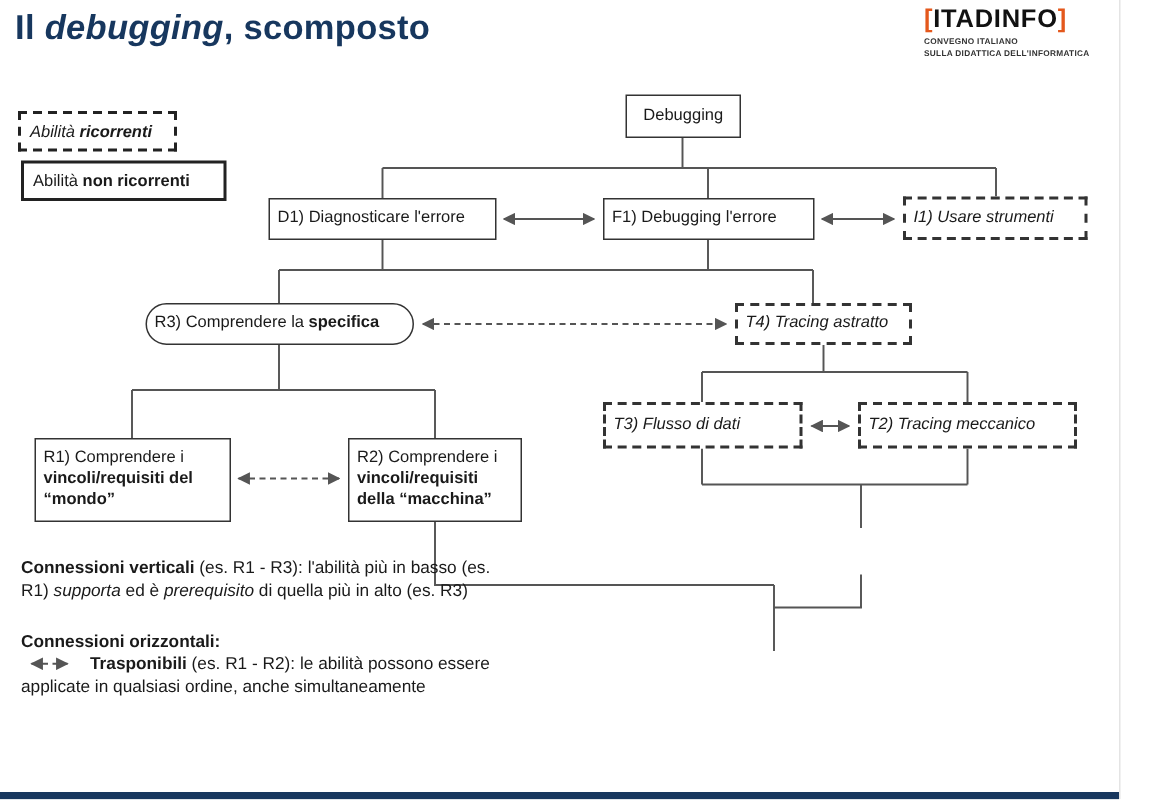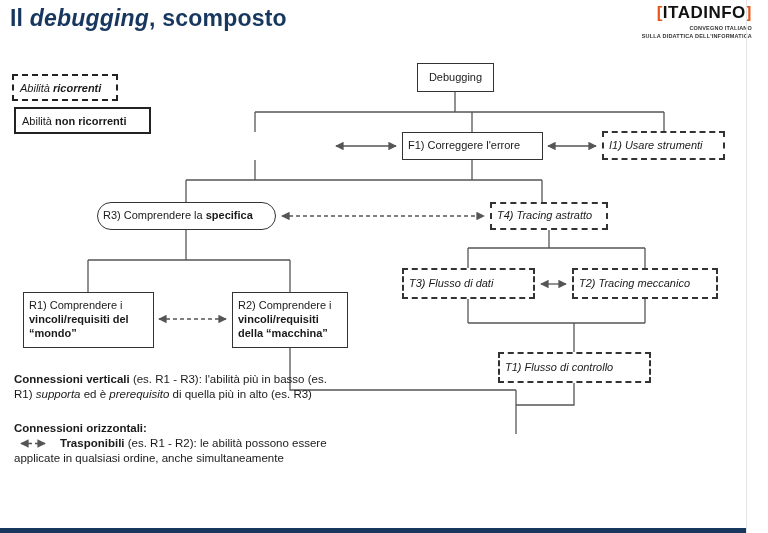"[ITADINFO]" .logo { left: 632px -> 616px; text-align: right -> left }
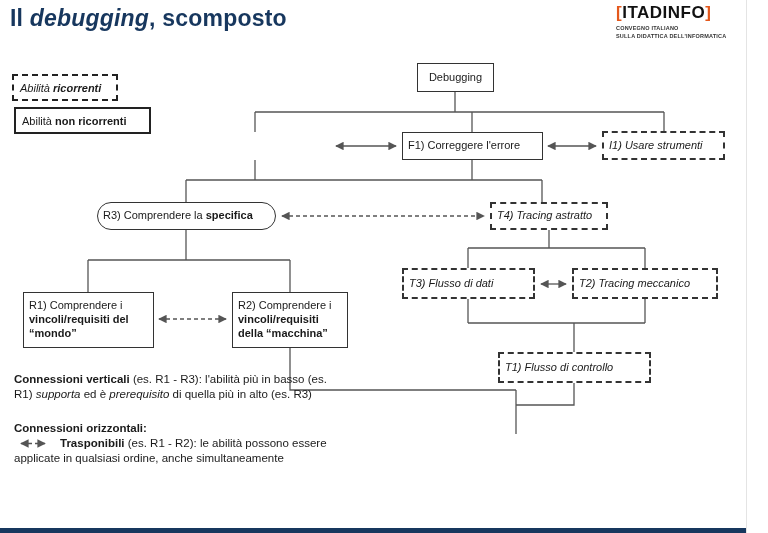"D1) Diagnosticare l'errore" div.node { html: none -> <div> <span>D1) Diagnosticare l'errore</span> </div> }
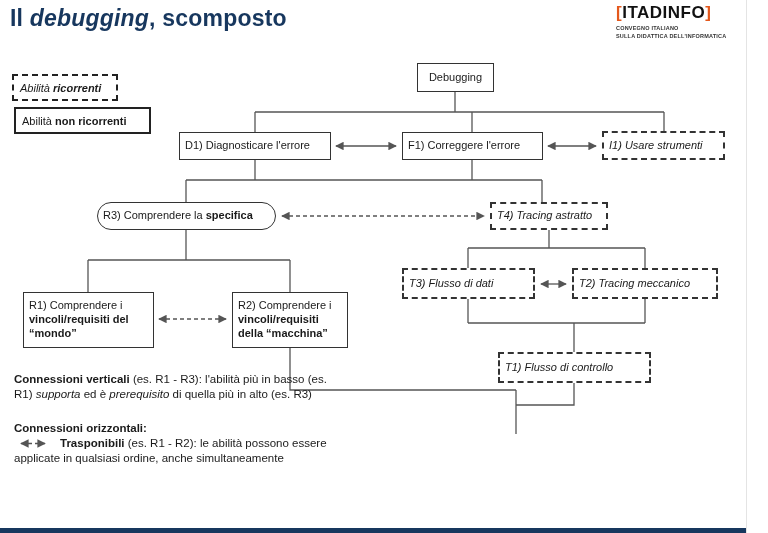"F1) Correggere l'errore" span { text: Correggere -> Debugging }
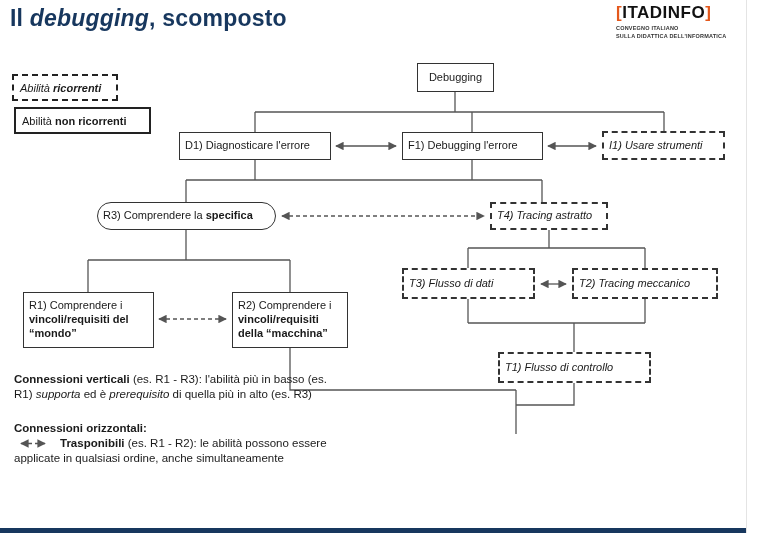"T1) Flusso di controllo" div.node { html: <div> <span>T1) Flusso di controllo</span> </div> -> none }
